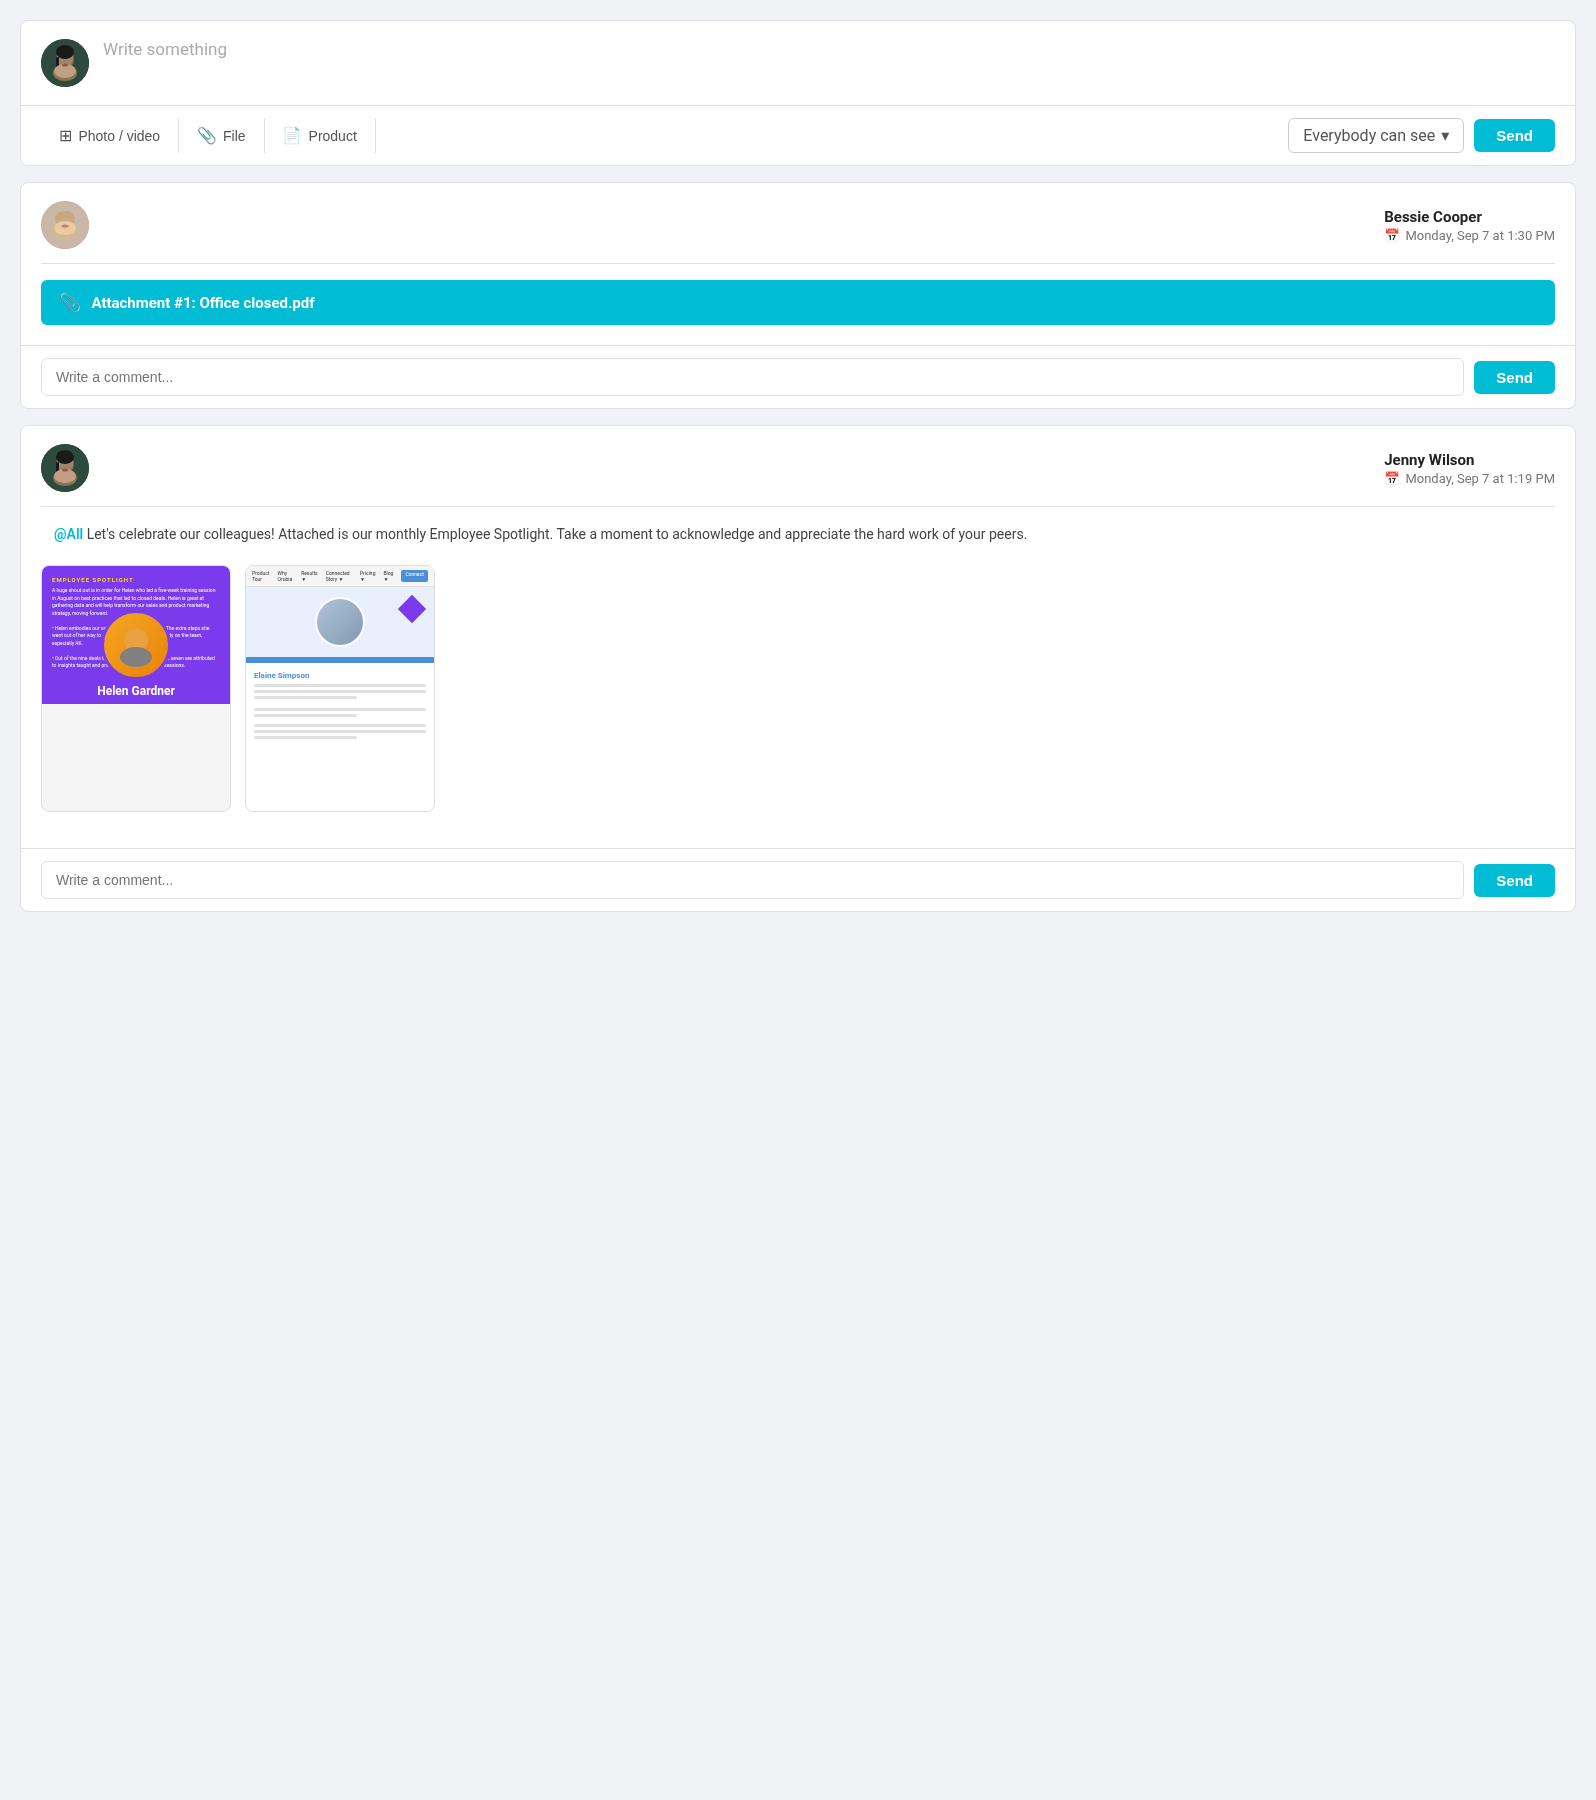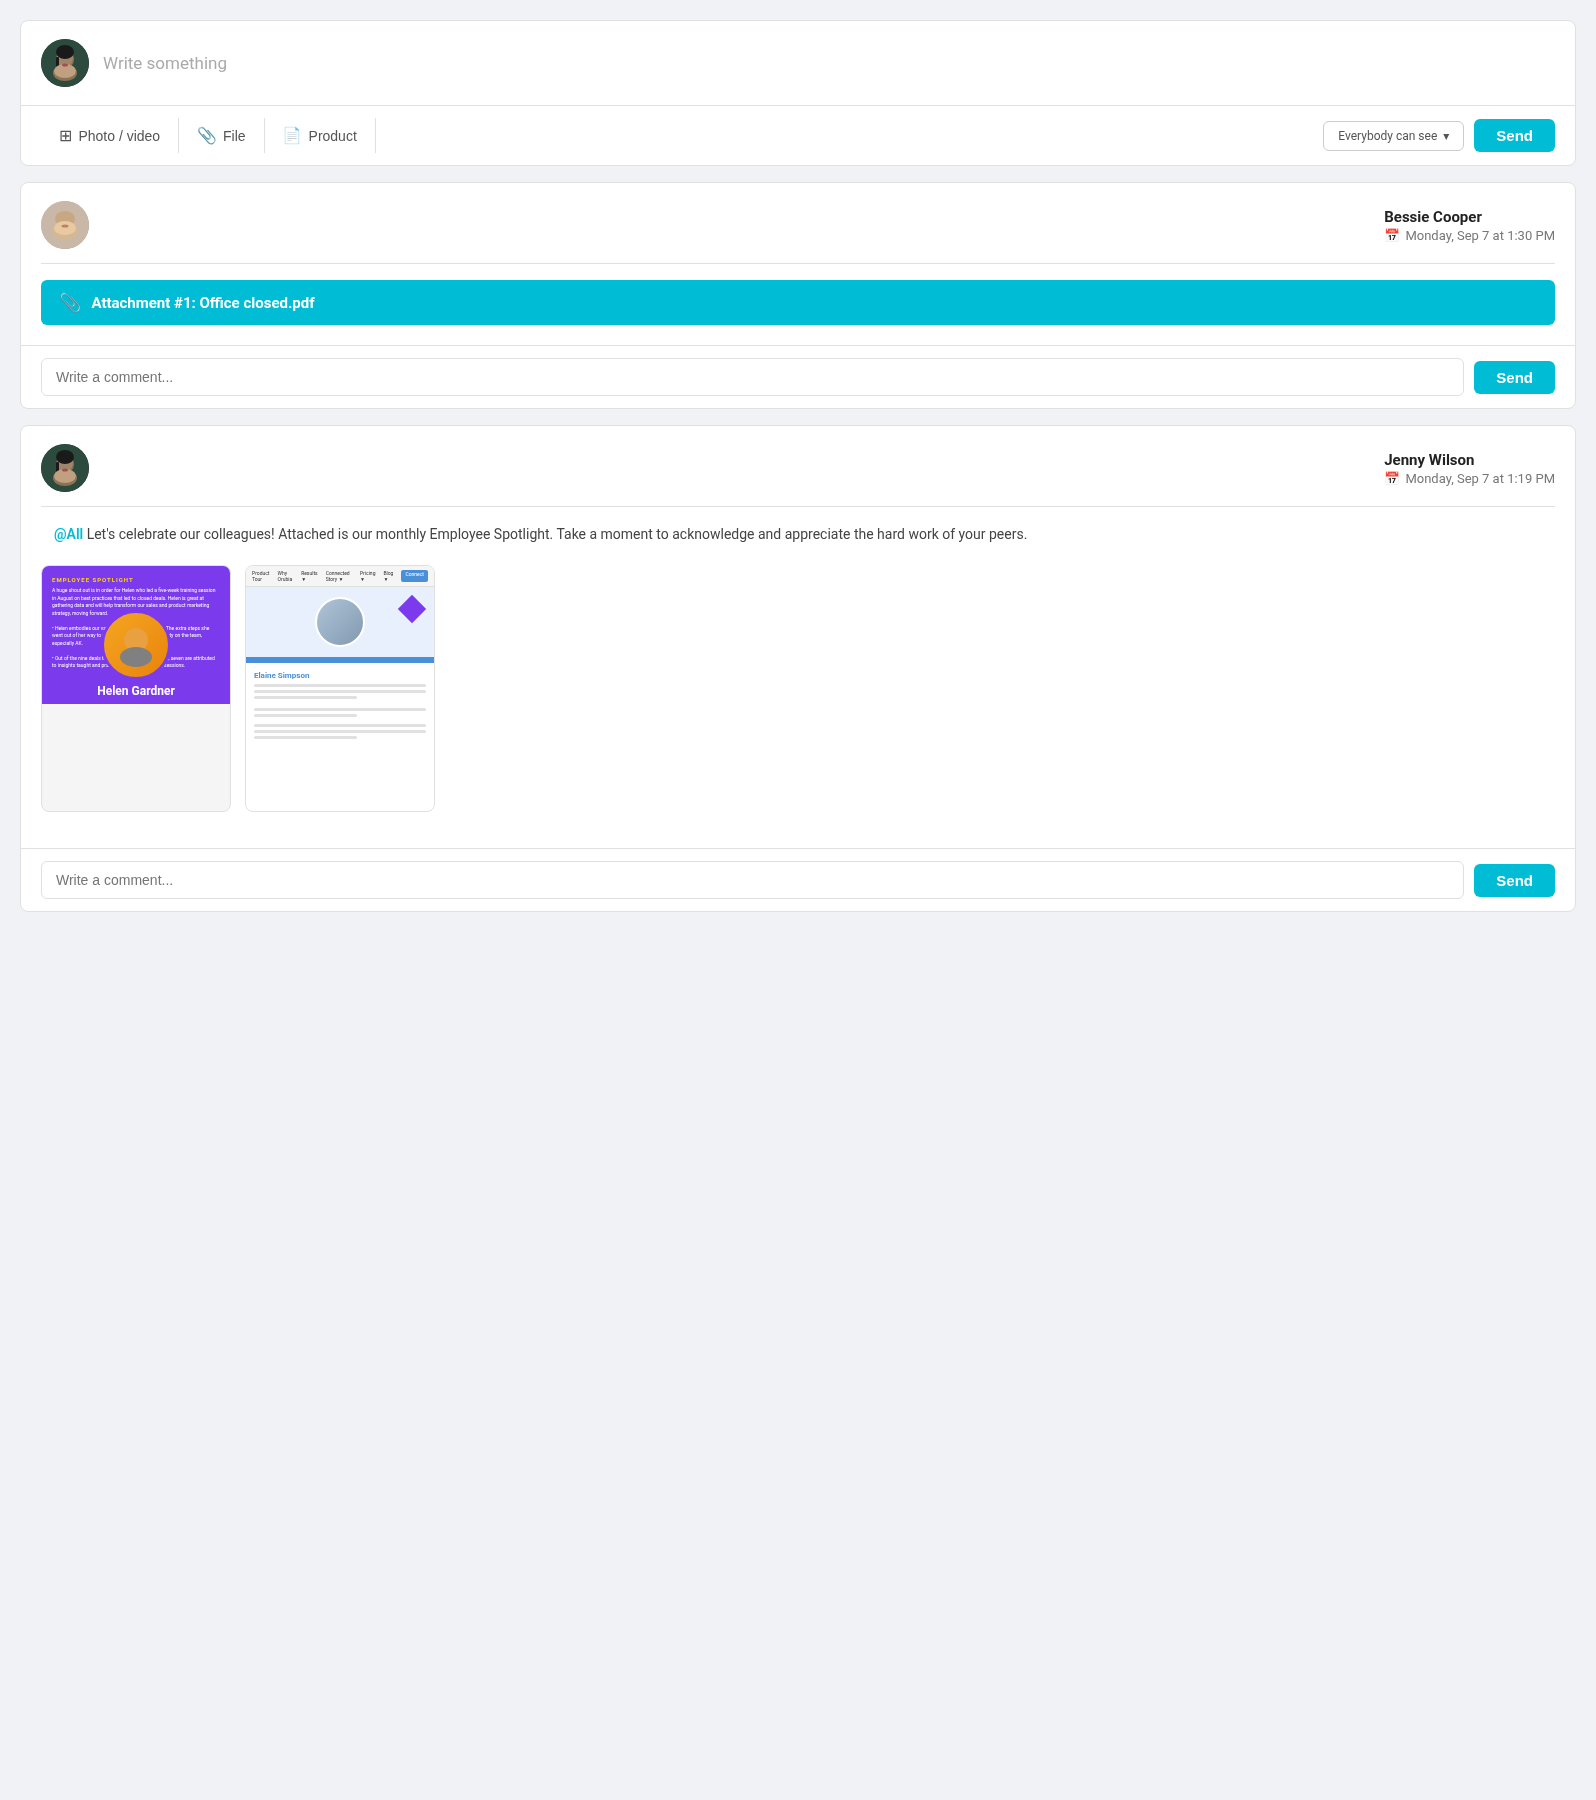"Write something" .compose-top { align-items: center -> flex-start }
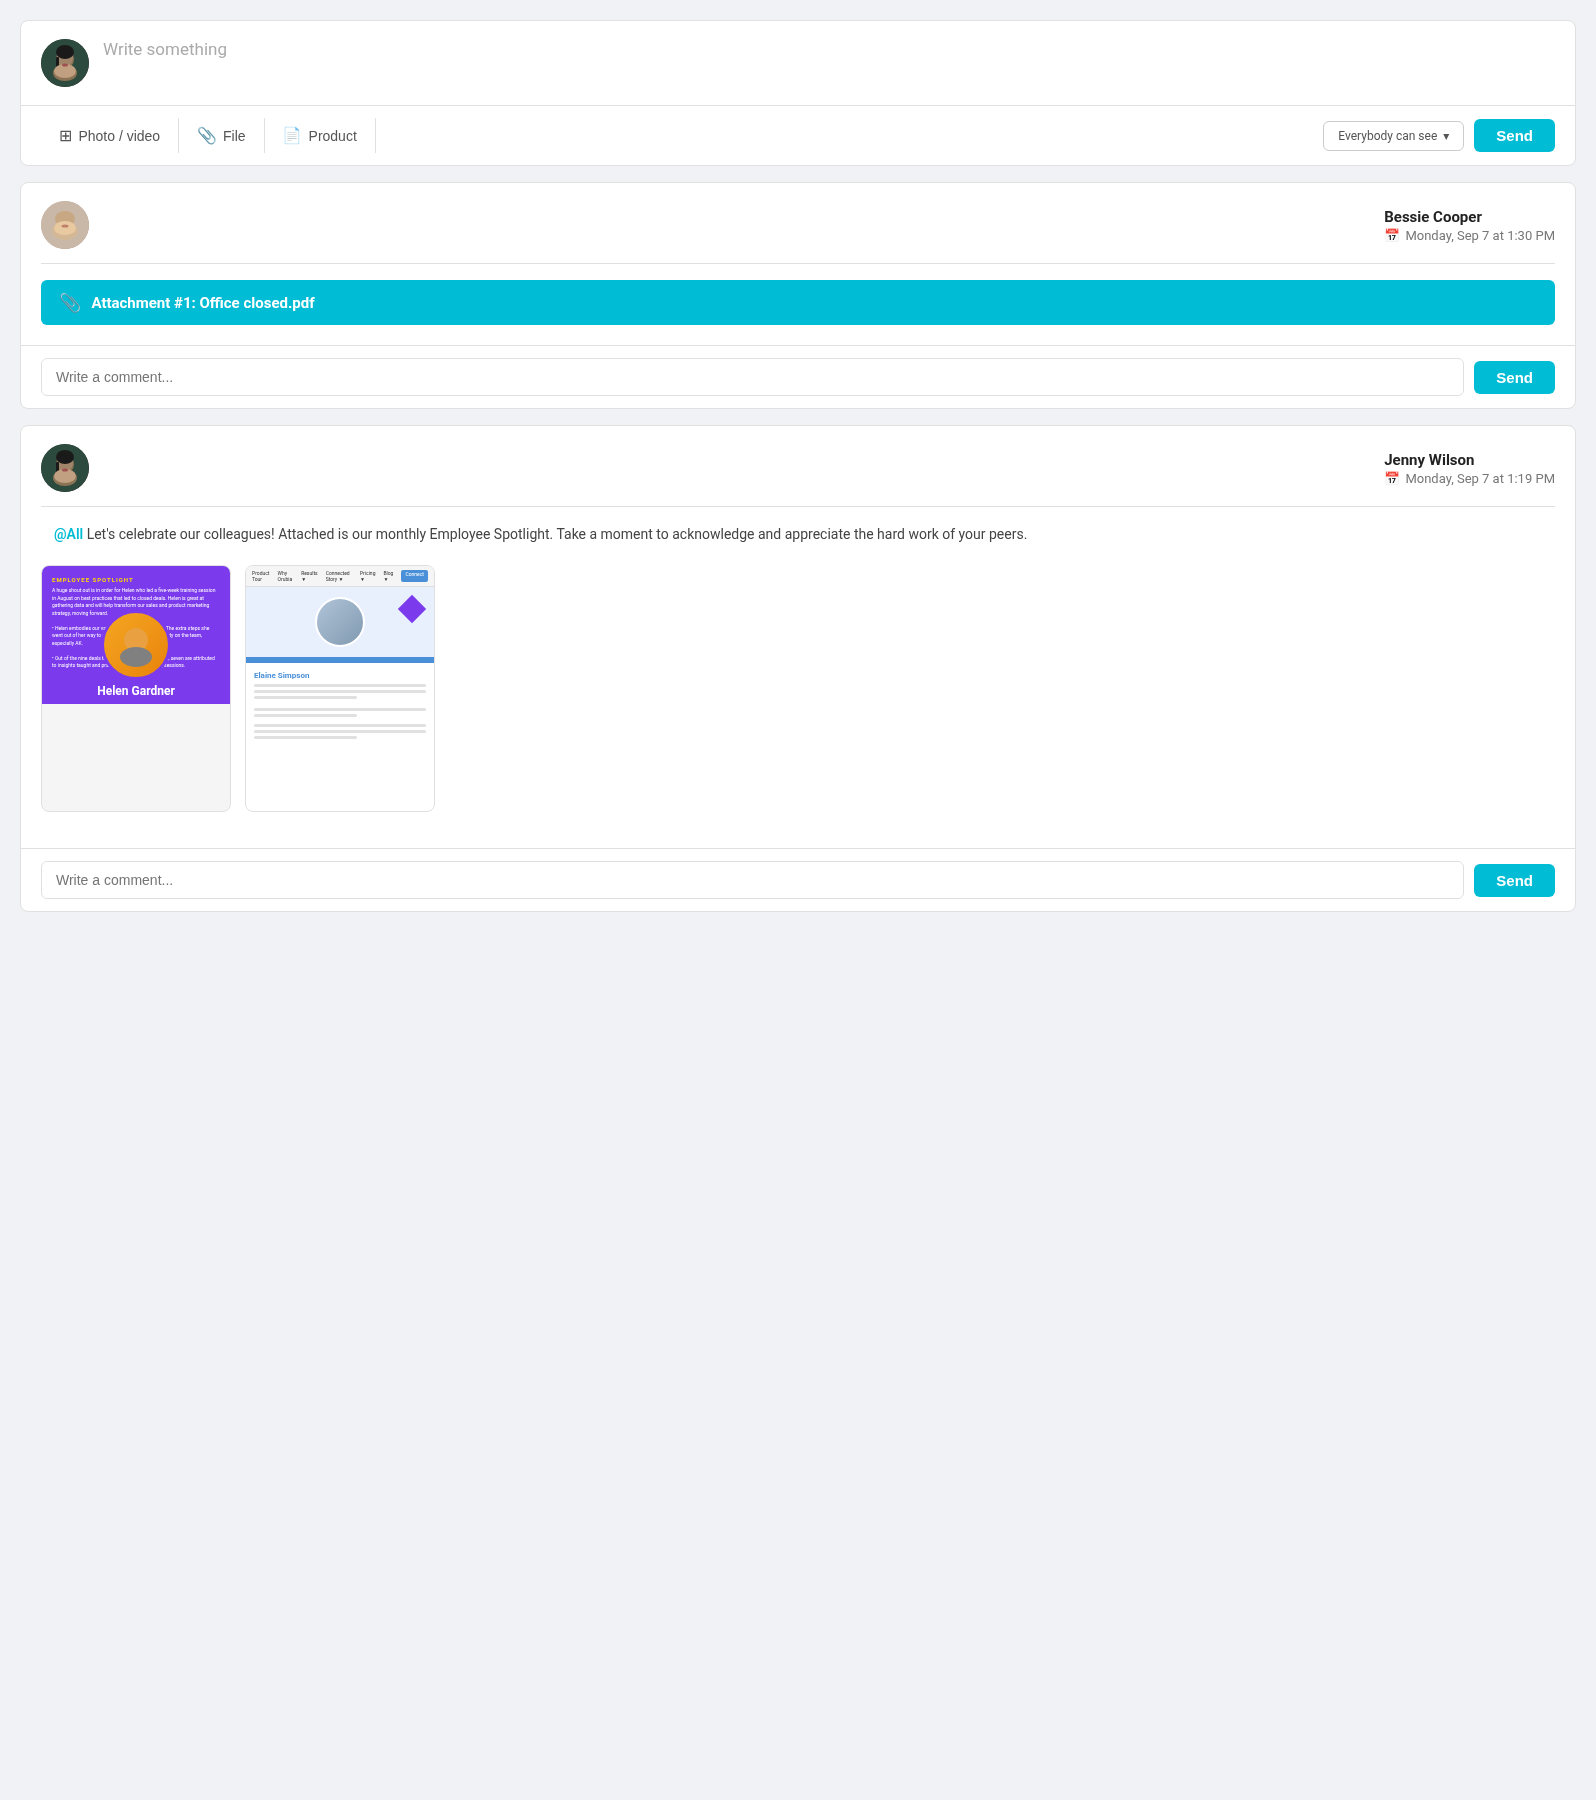"Everybody can see" .visibility-select { font-size: 12px -> 16px }
